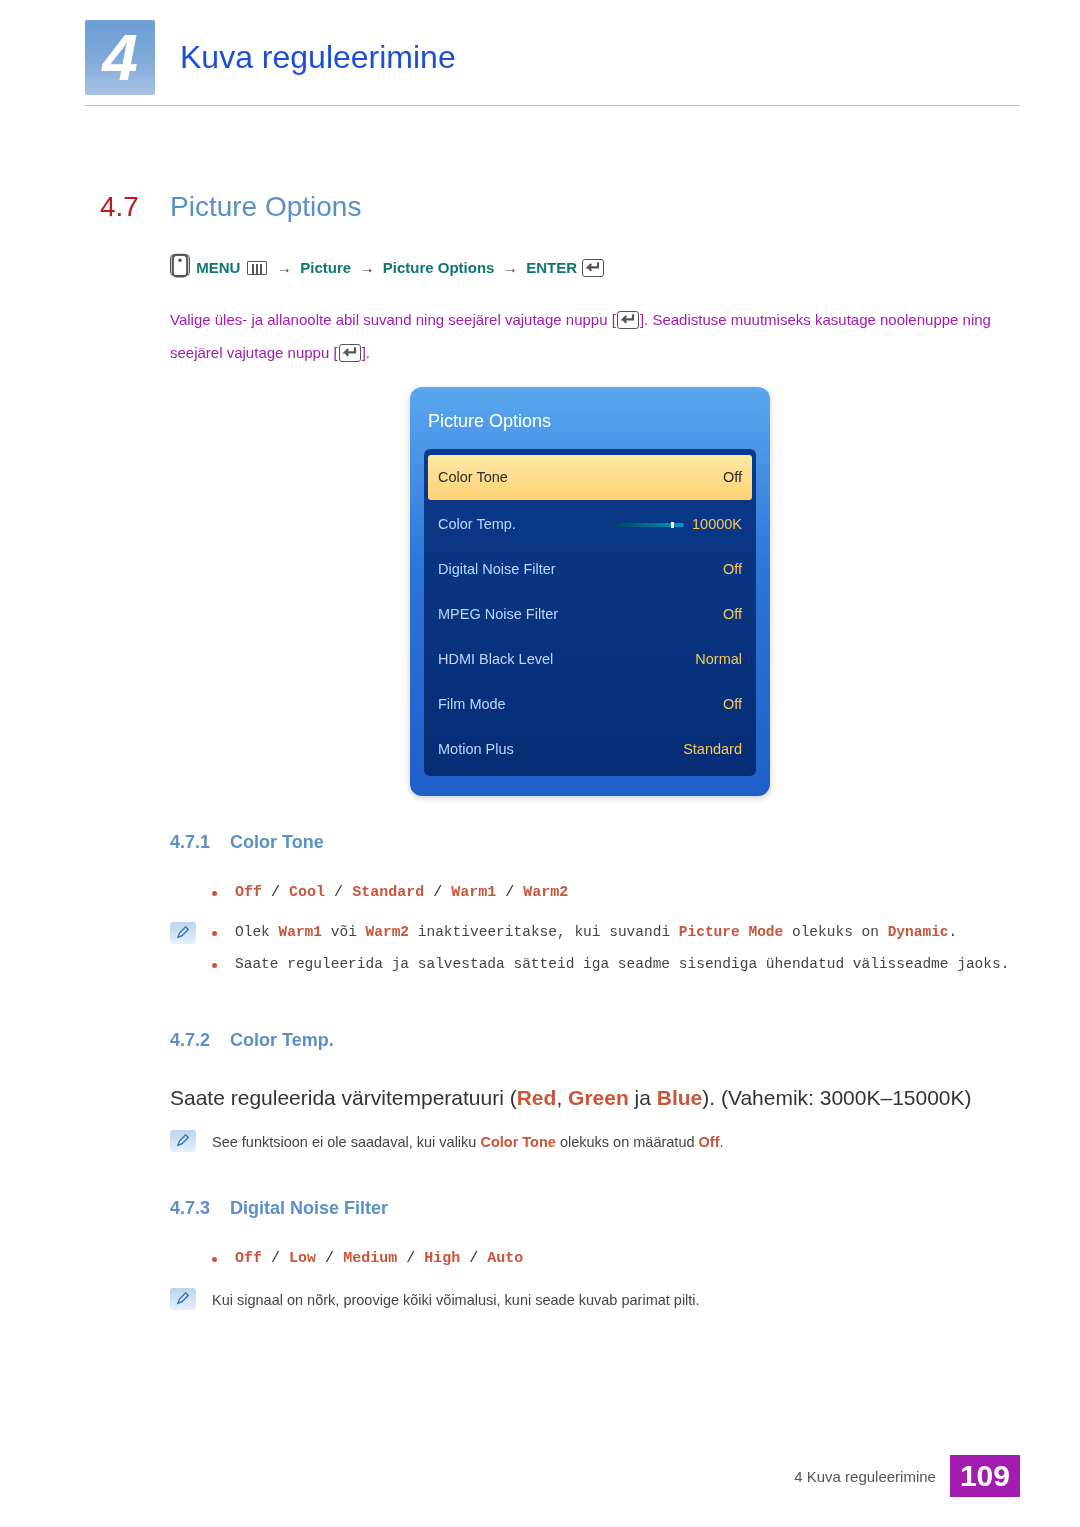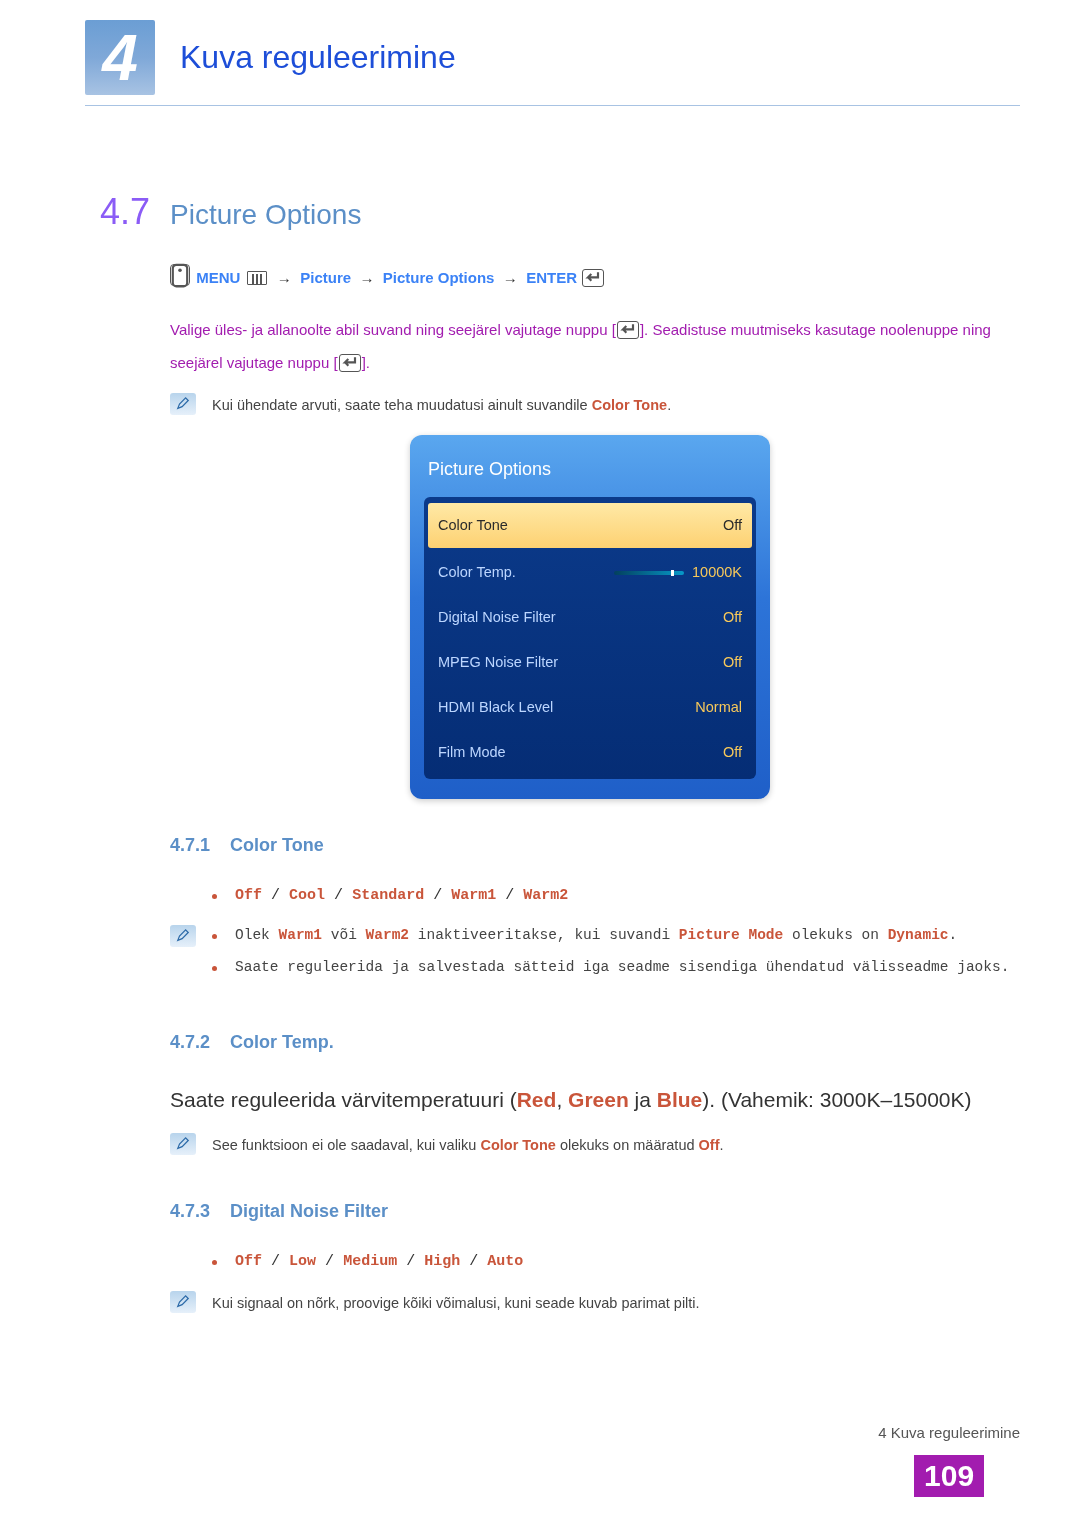"4.7" .section-num { color: #8b5cf6 -> #b91c1c; font-size: 36px -> 28px }
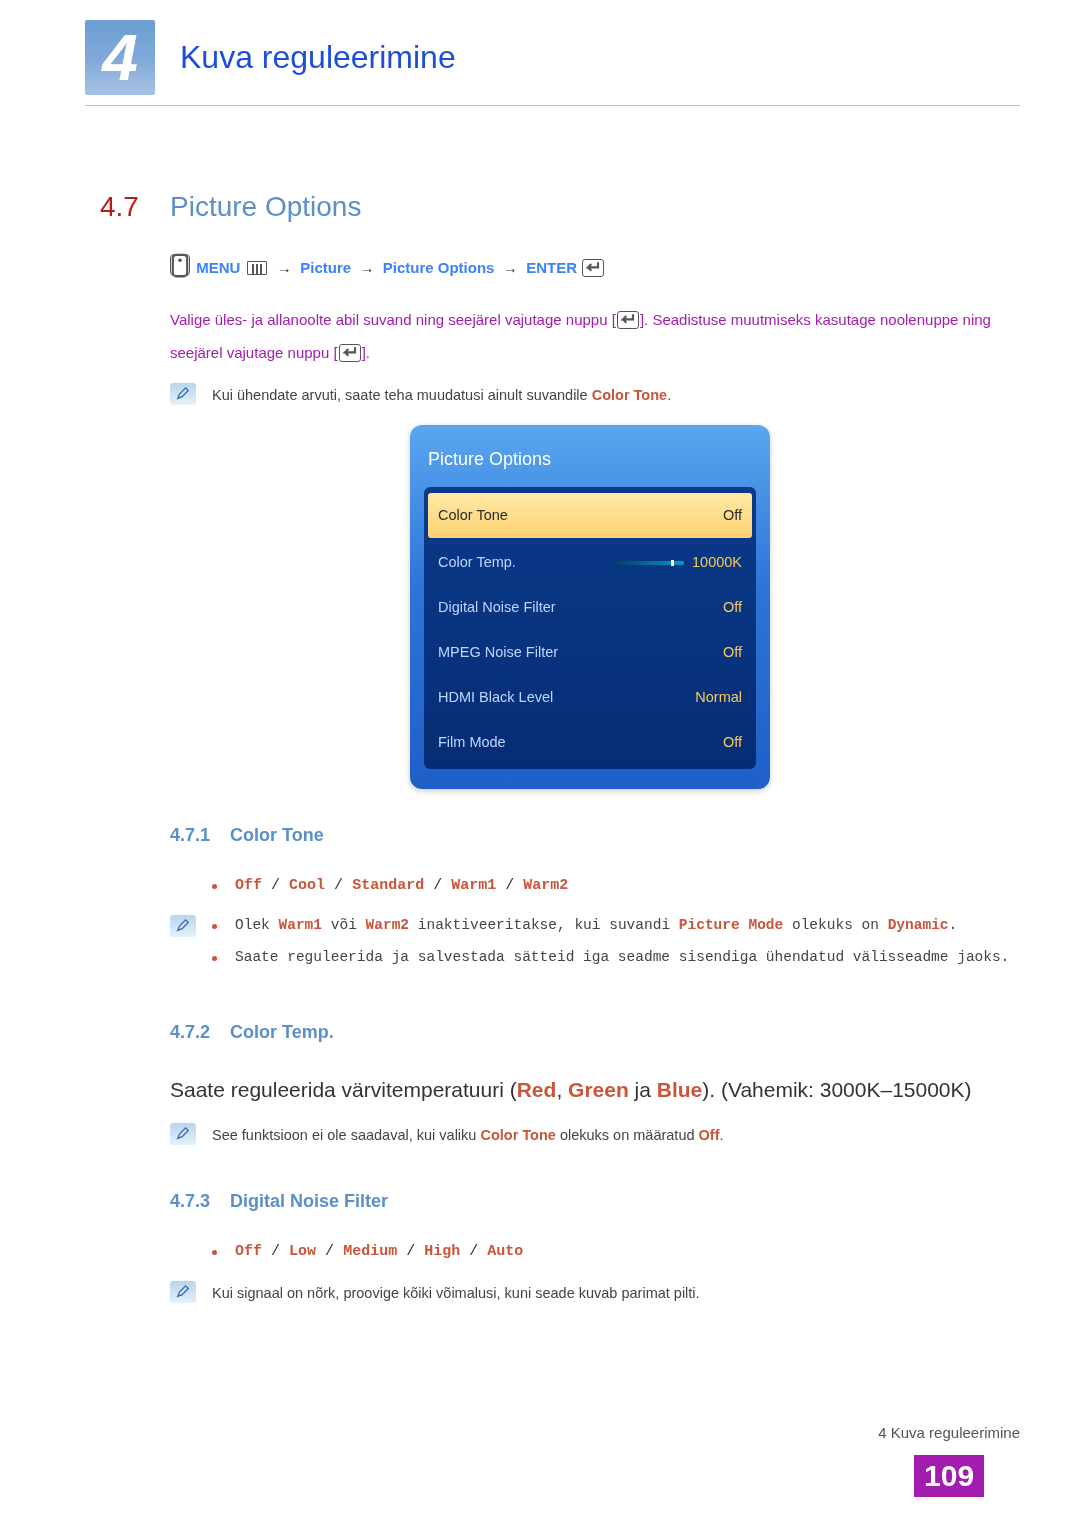"MENU" .nav-path .red { color: #3b82f6 -> #0f766e }
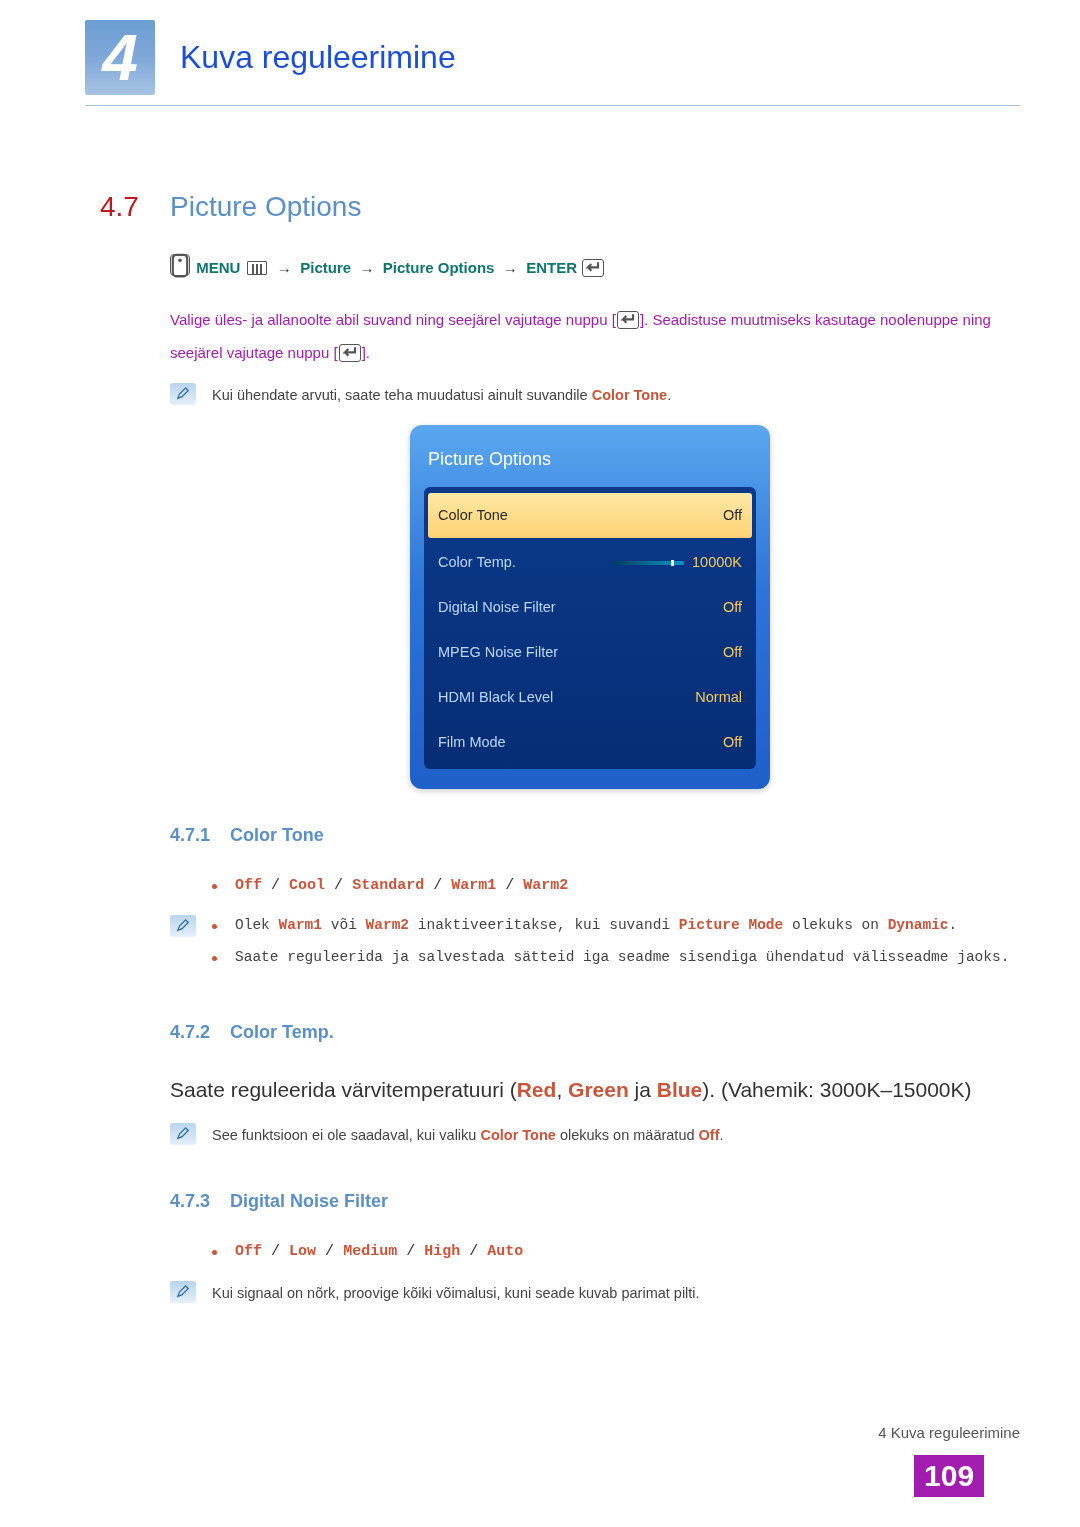"Kui ühendate arvuti, saate teha" div.note-row { html: <div> <span> <svg> <path></path> </svg> </span> <div> <span>Kui ühendate arvuti, saate teha muudatusi ainult suvandile </span><span>Color Tone</span><span>.</span> </div> </div> -> none }
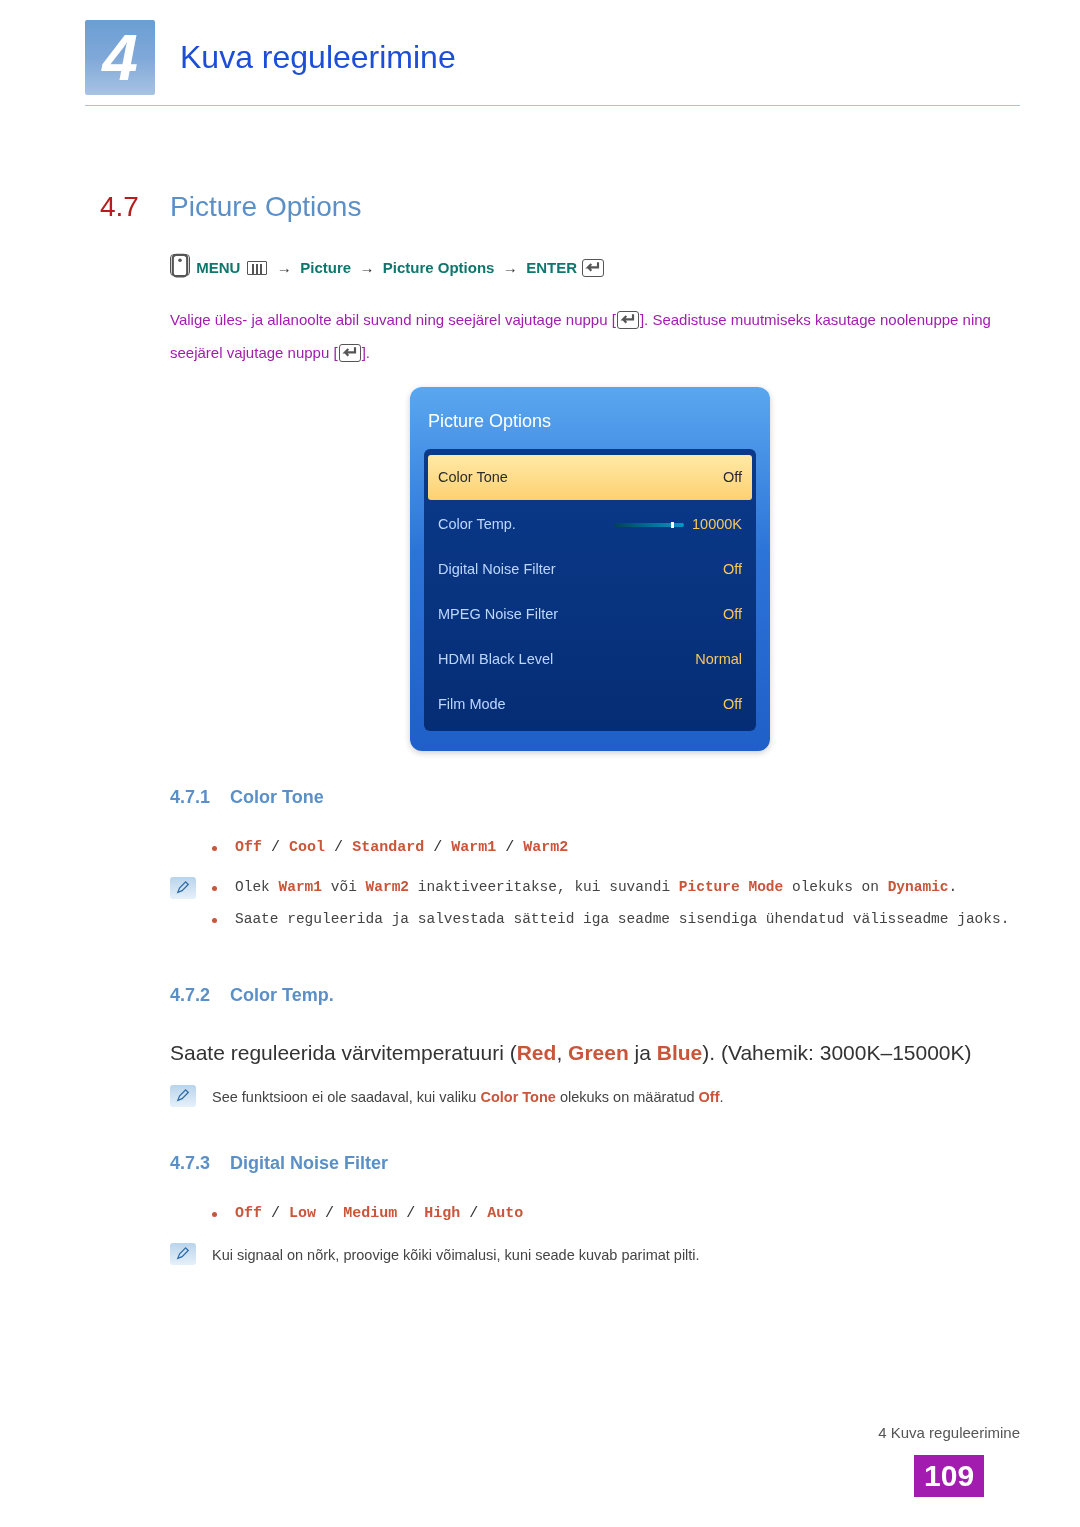"Motion Plus" div.osd-item { html: none -> <div> <span>Motion Plus</span> <span>Standard</span> </div> }
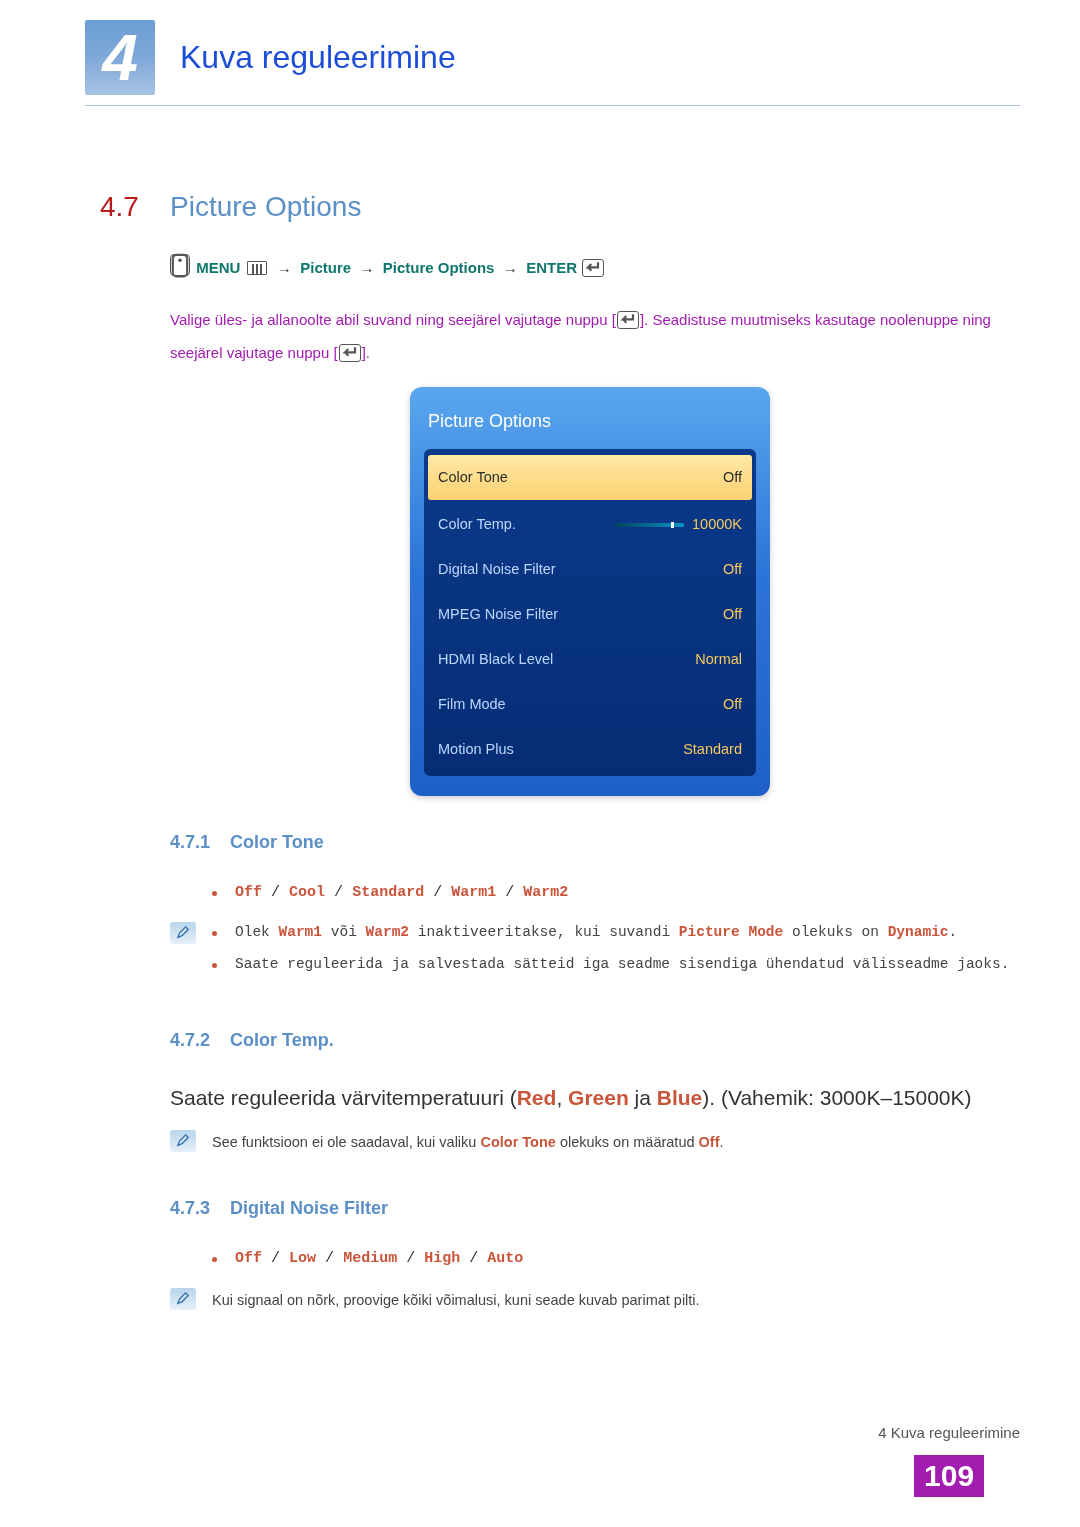"4 Kuva reguleerimine" .footer { flex-direction: column -> none }
